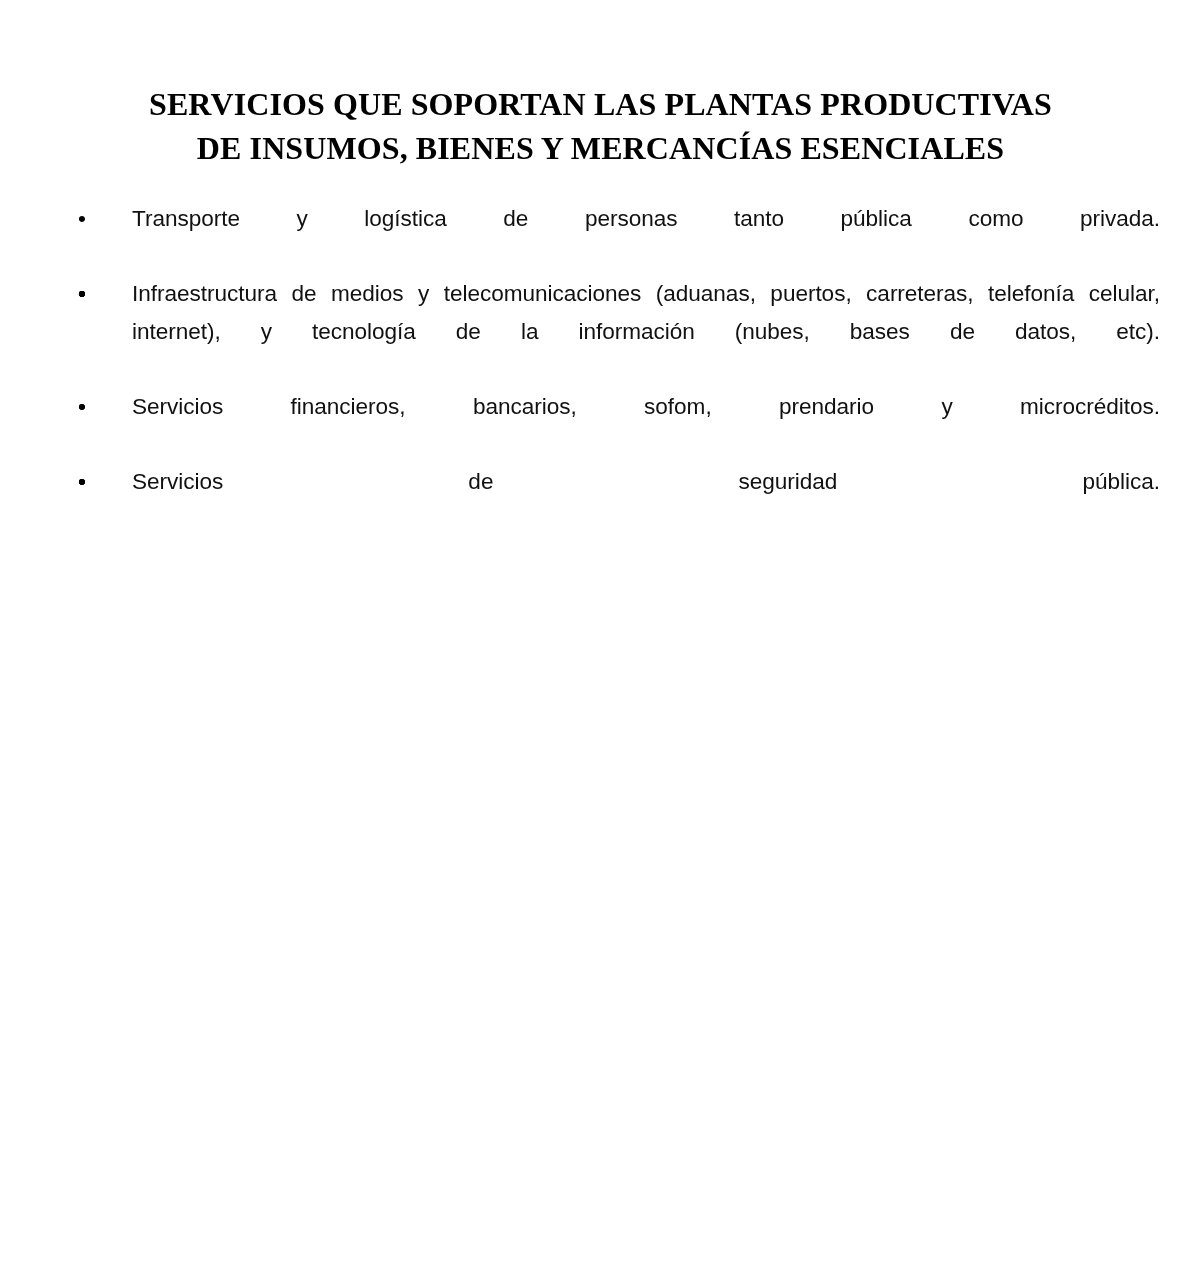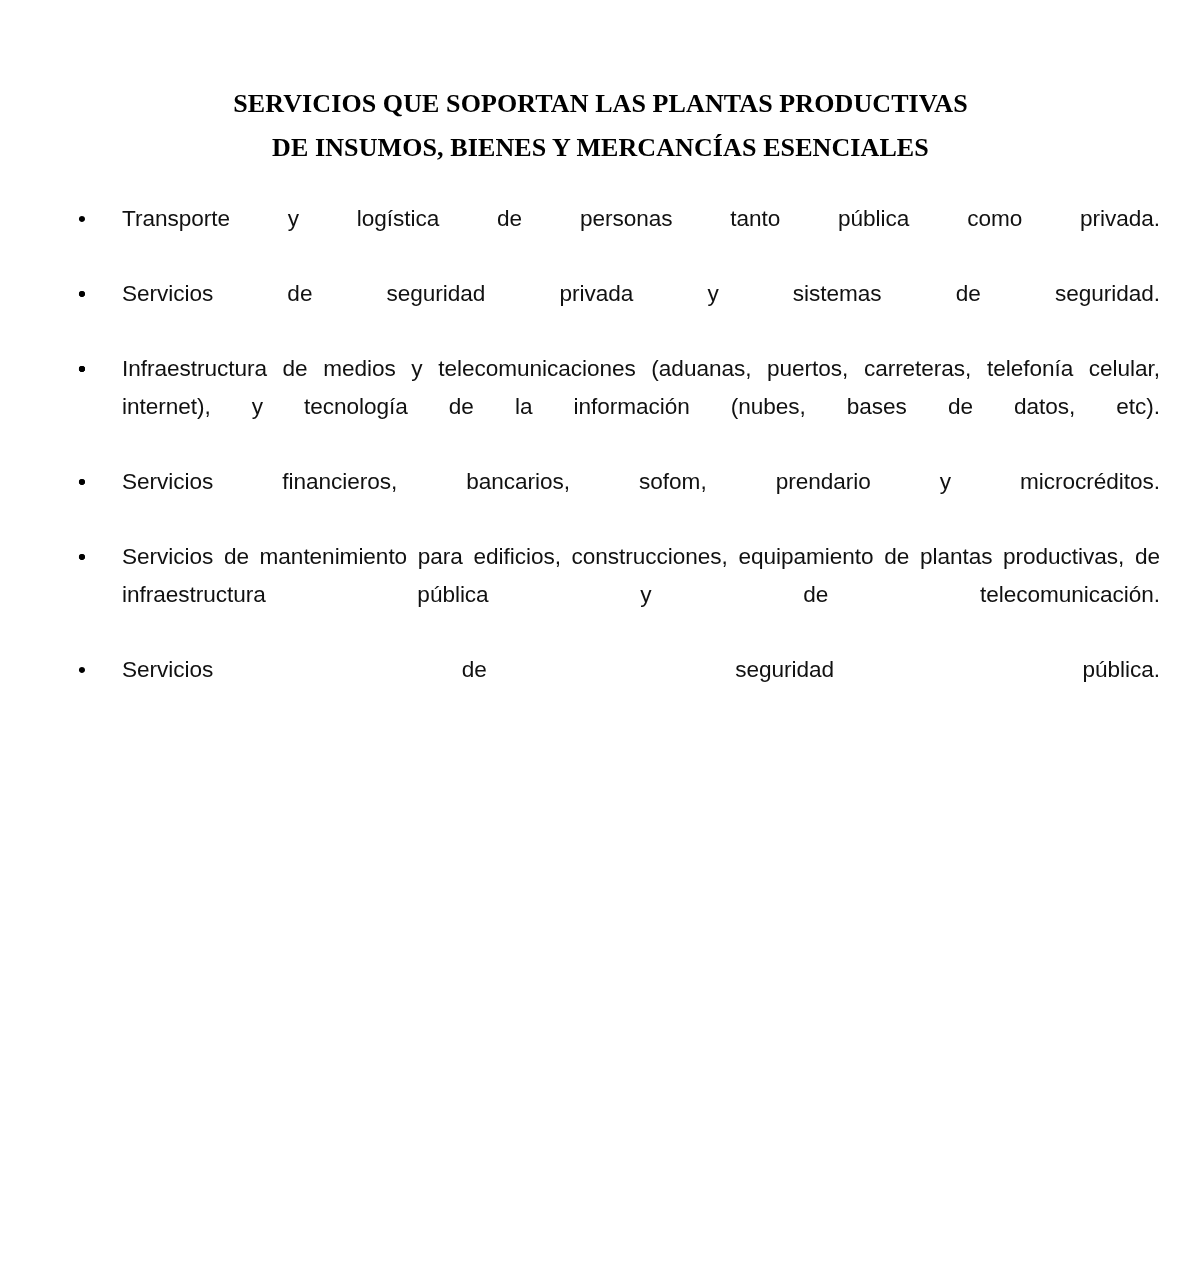"SERVICIOS QUE SOPORTAN LAS PLANTAS" .doc-title { font-size: 26px -> 32px }
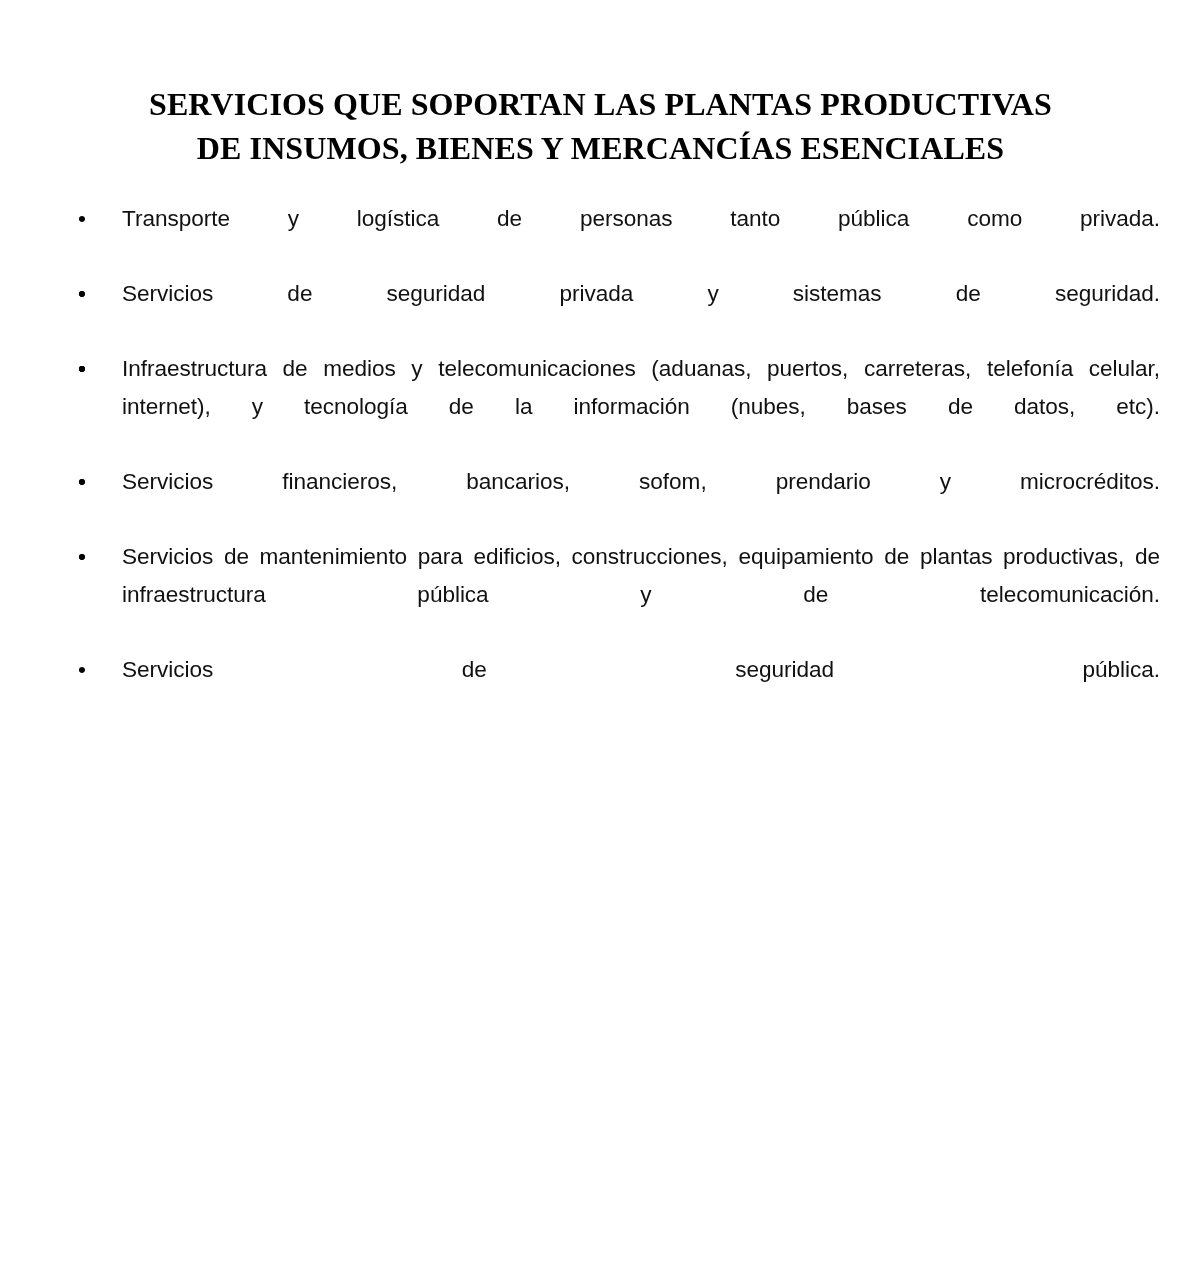"Transporte y logística de personas" .bullet-item .bullet-text { margin-left: none -> 10px }
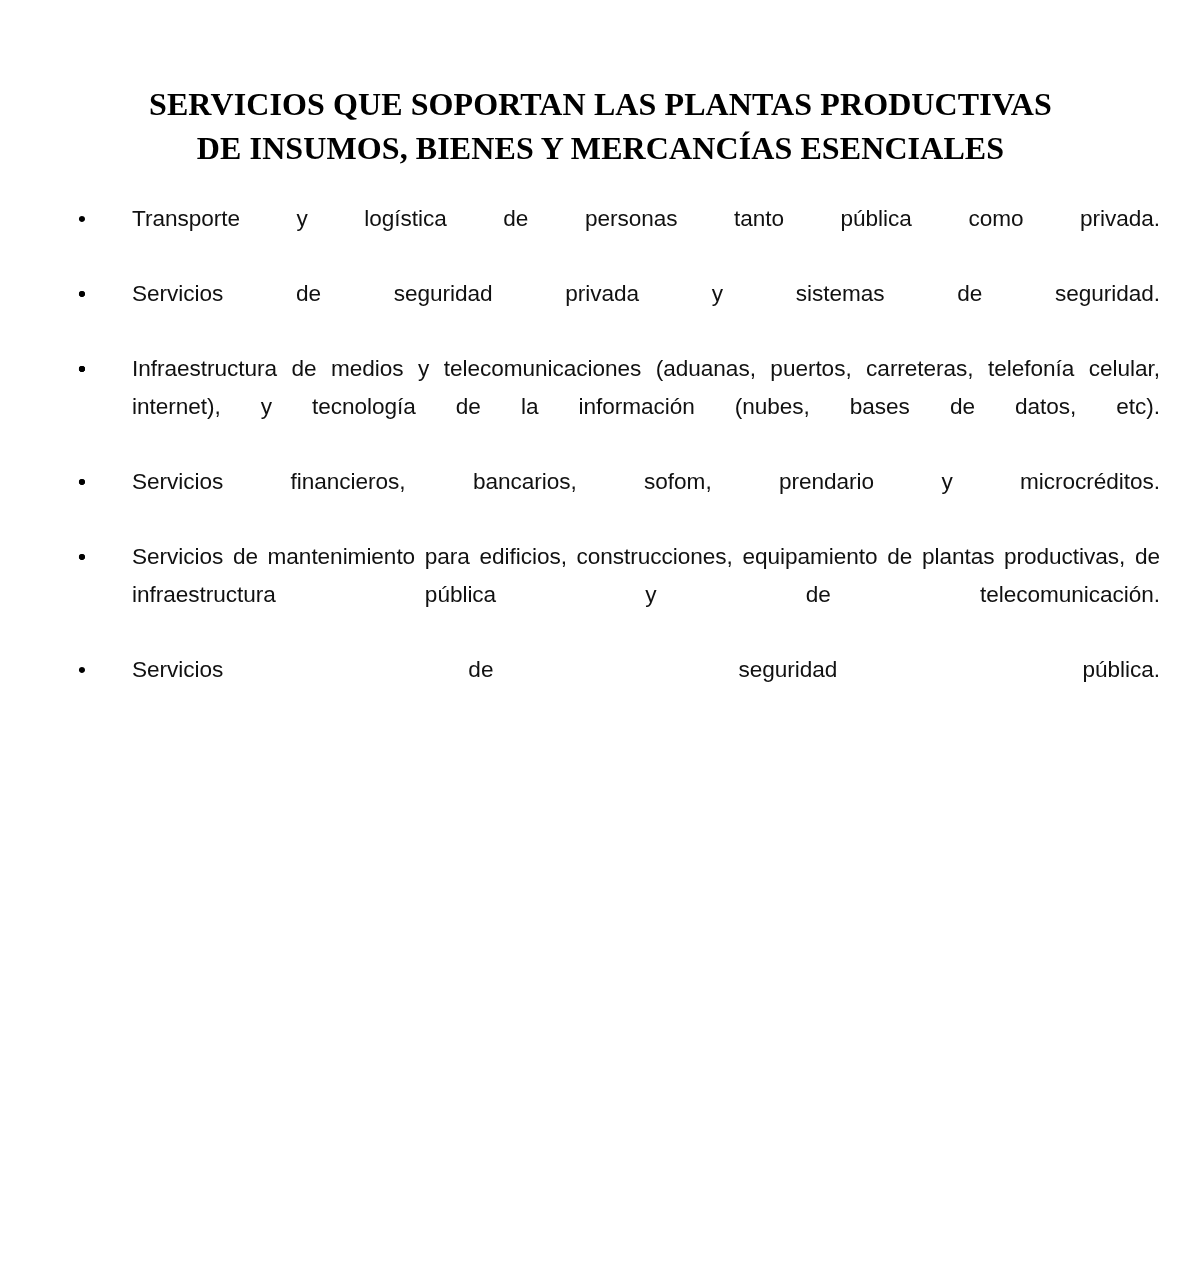"Servicios de seguridad privada y" span.bullet-text { html: <span>Servicios de seguridad privada y sistemas de seguridad.</span> -> none }
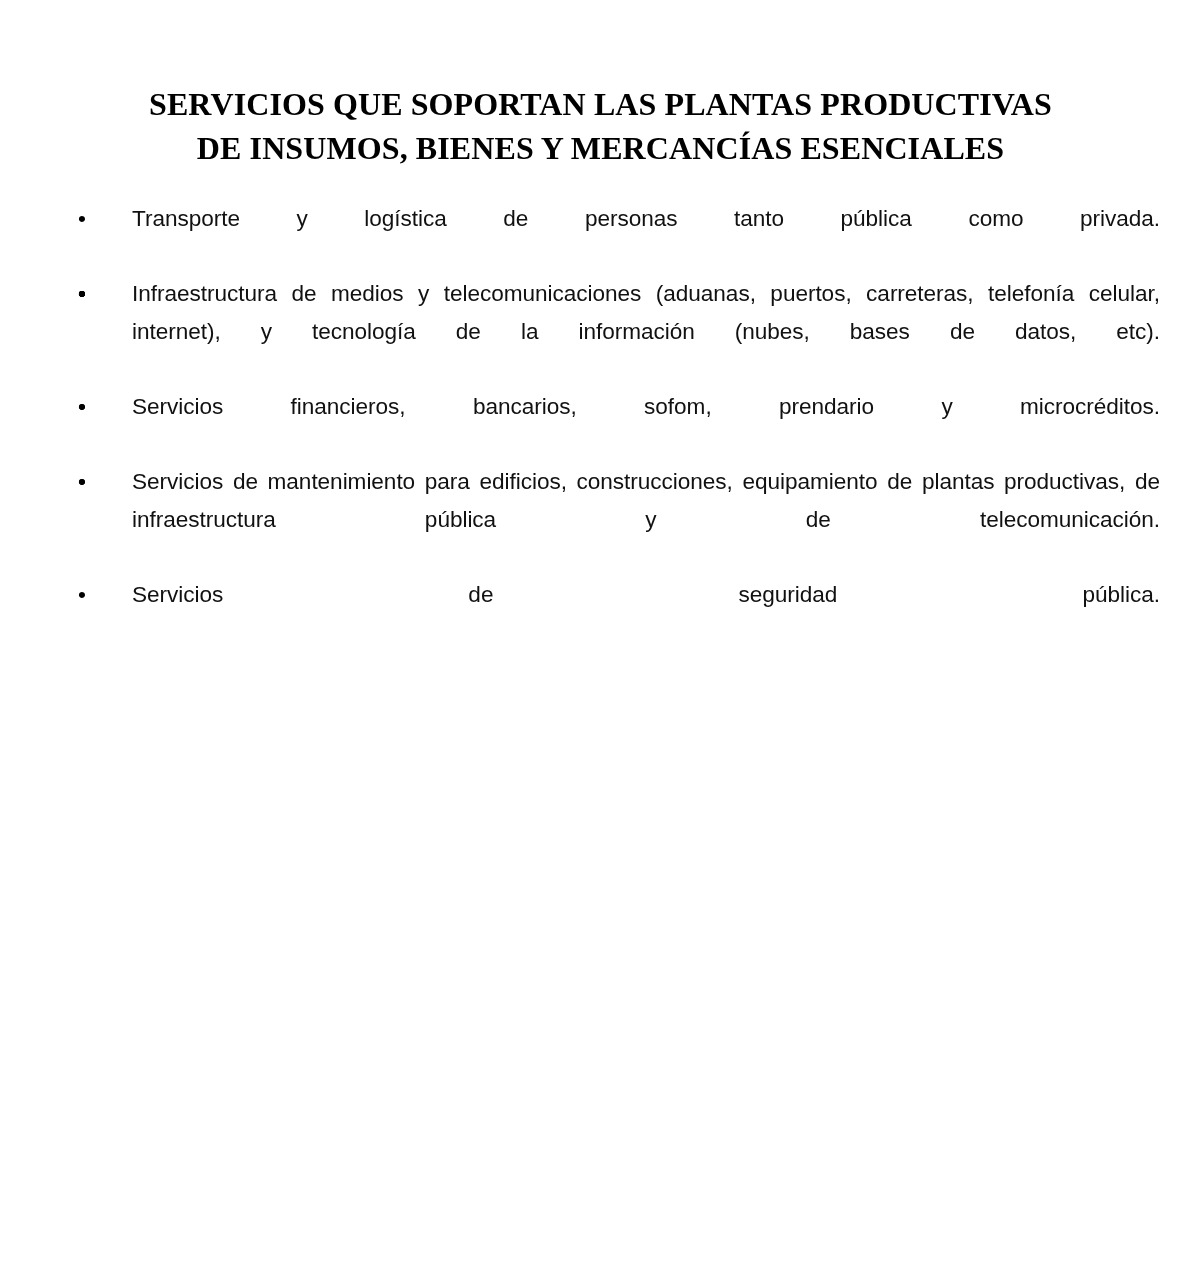"Servicios de mantenimiento para" span.bullet-text { html: <span>Servicios de mantenimiento para edificios, construcciones, equipamiento de plantas productivas, de infraestructura pública y de telecomunicación.</span> -> none }
